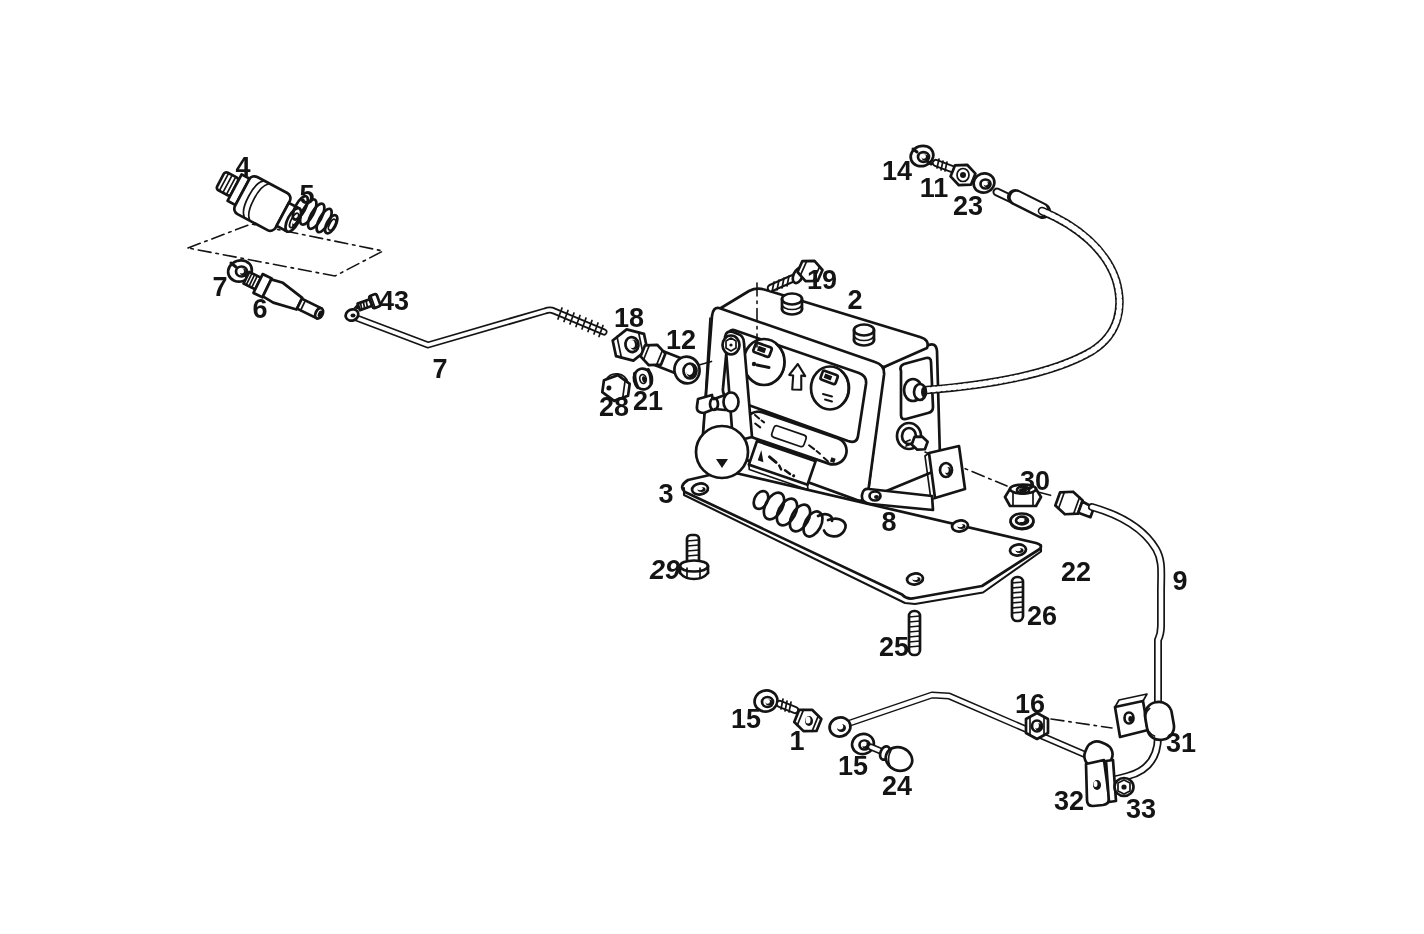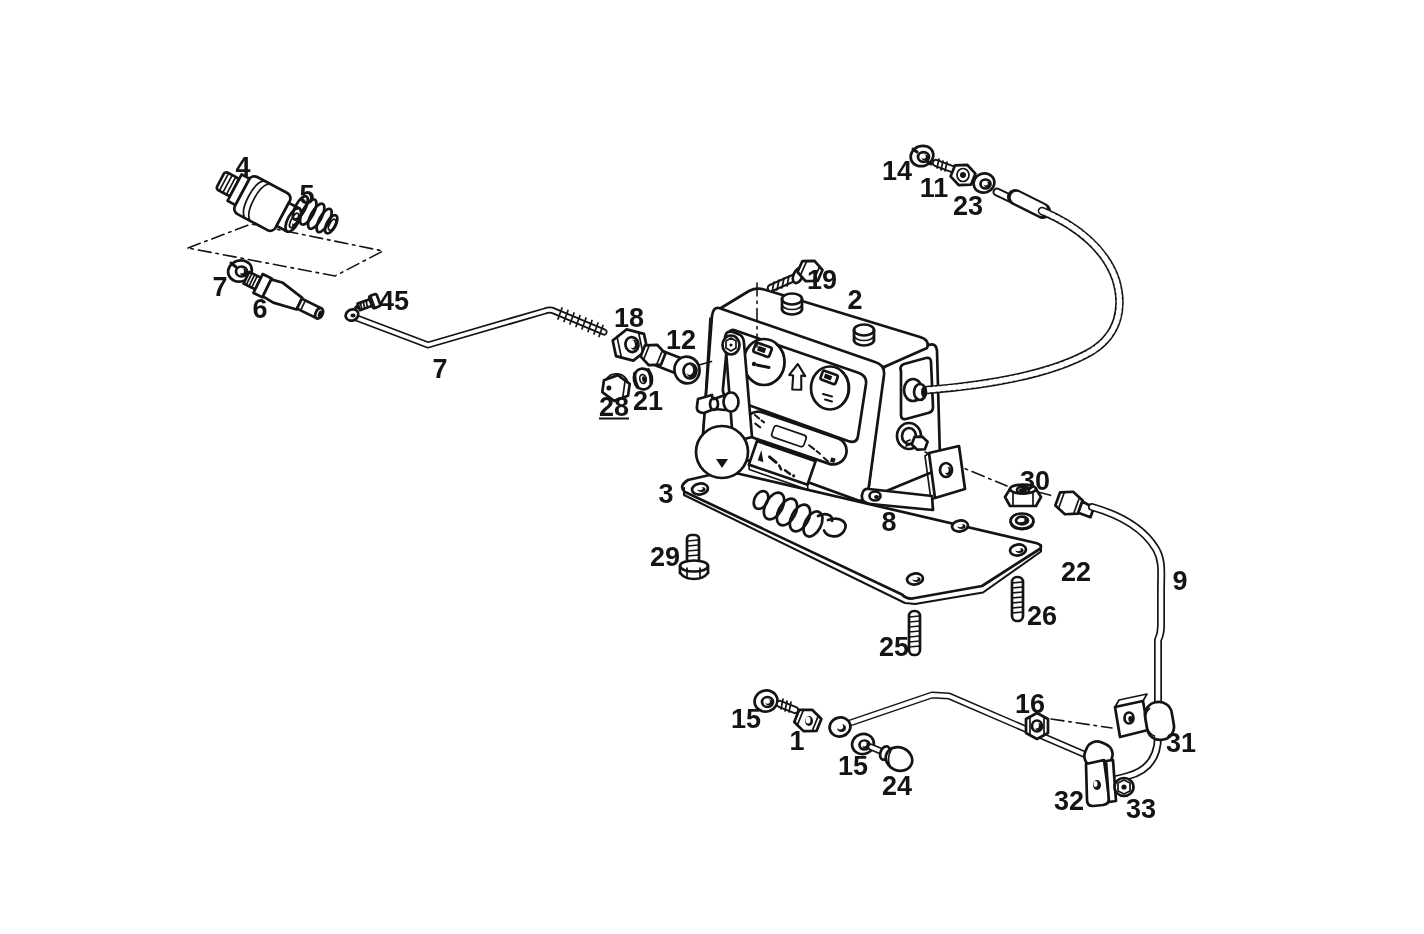"45" span.callout { text: 45 -> 43 }
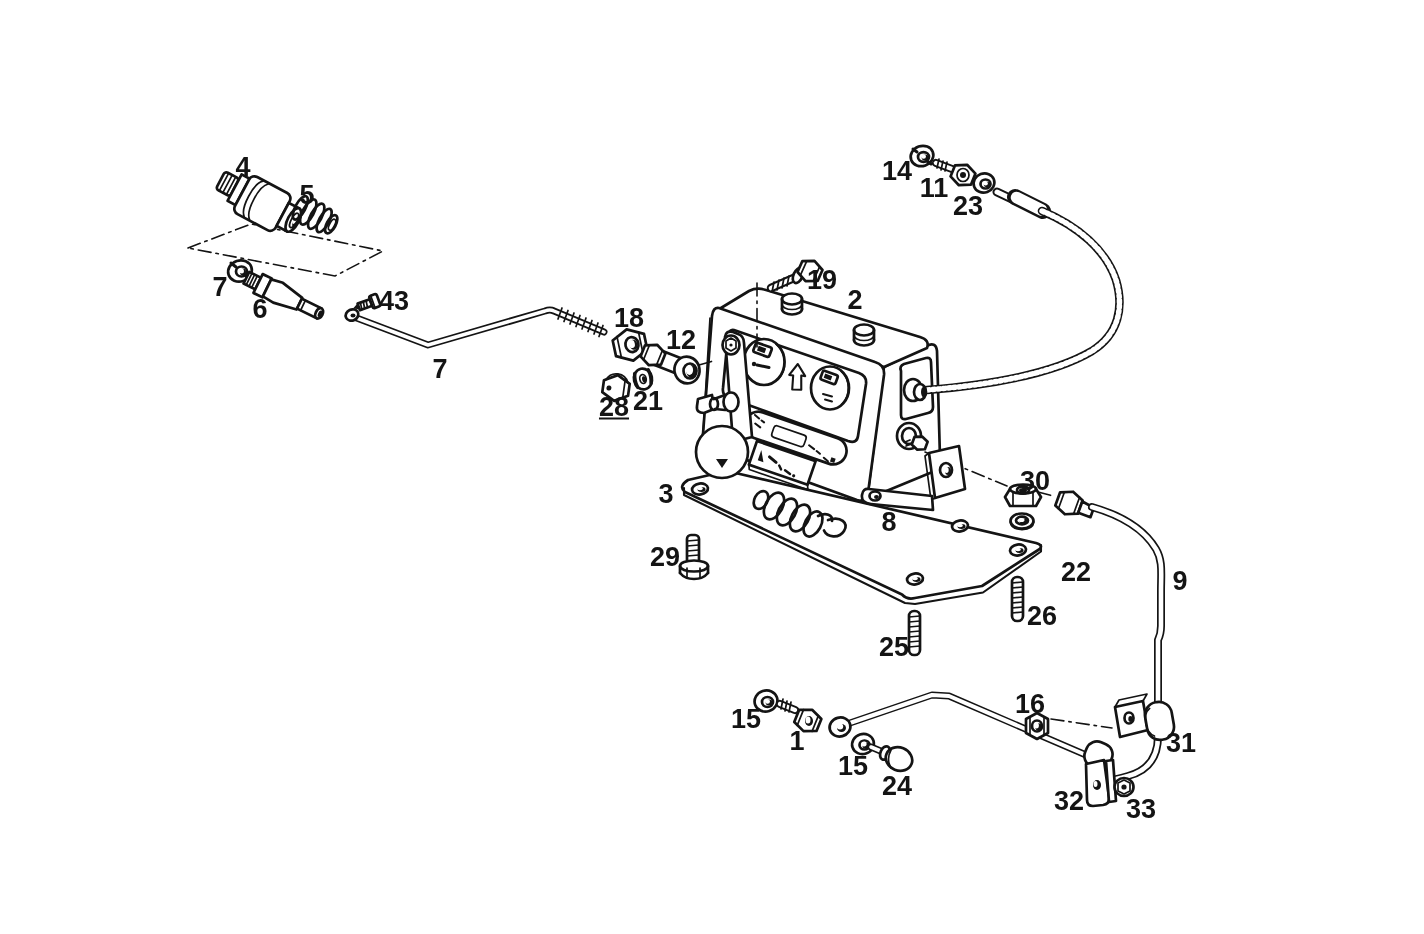"28" span.callout { text-decoration: underline -> none }
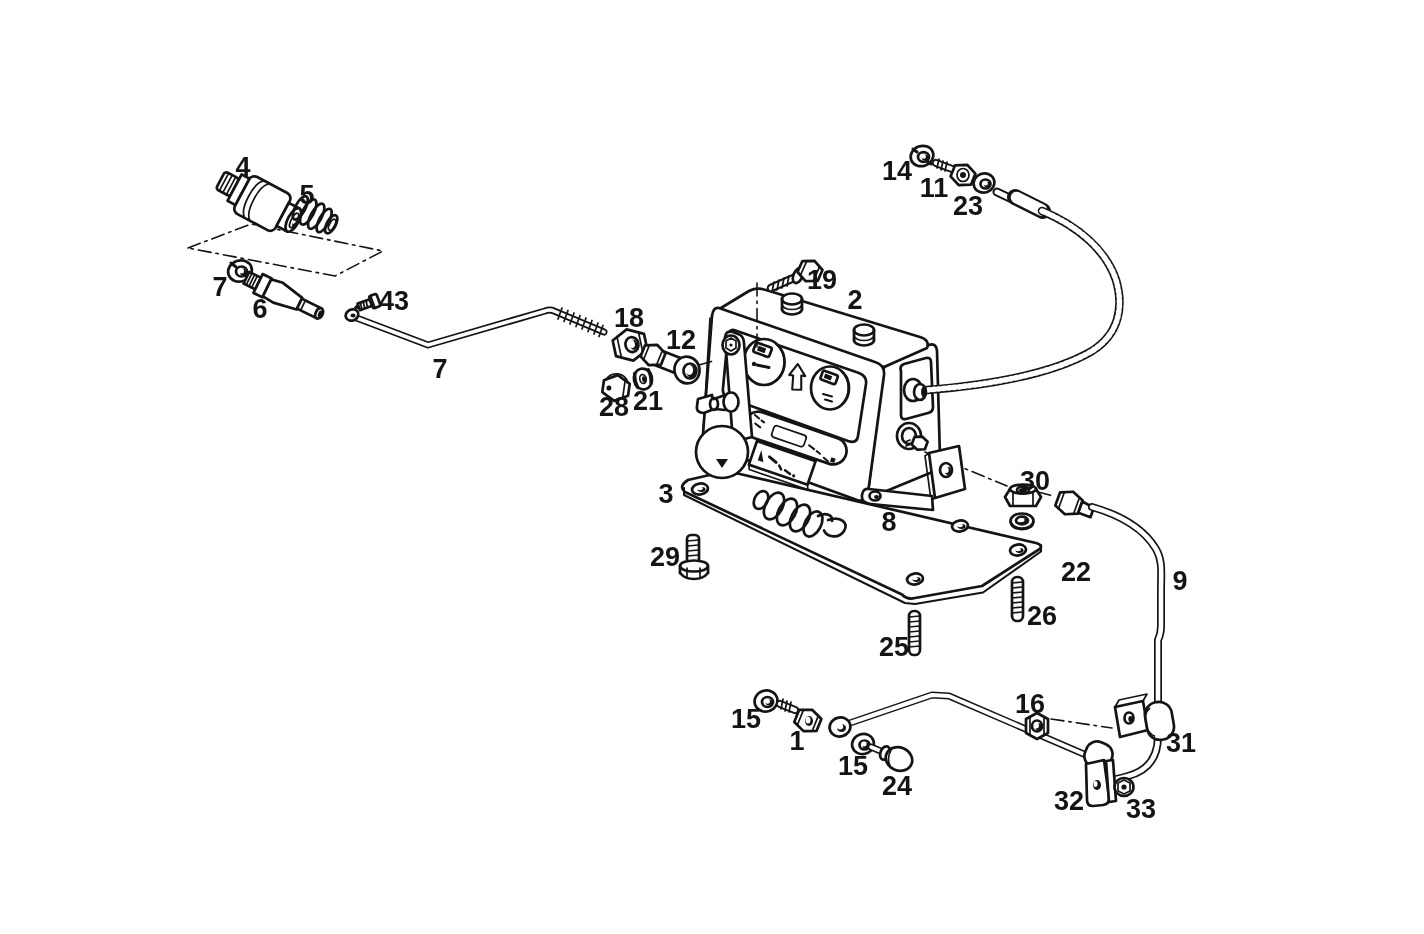"29" span.callout { font-style: none -> italic; top: 557px -> 570px }
